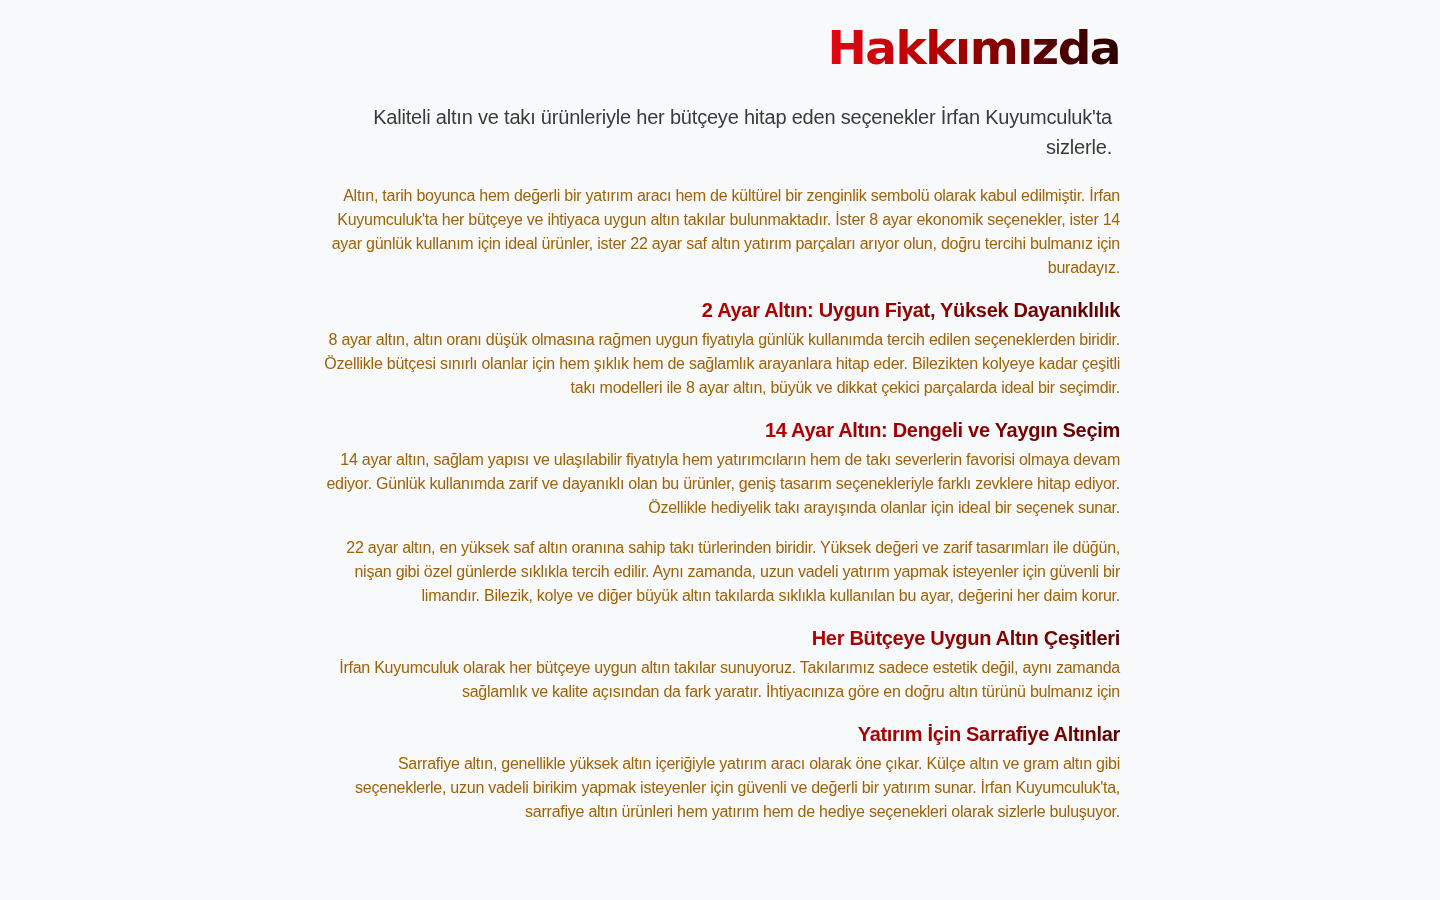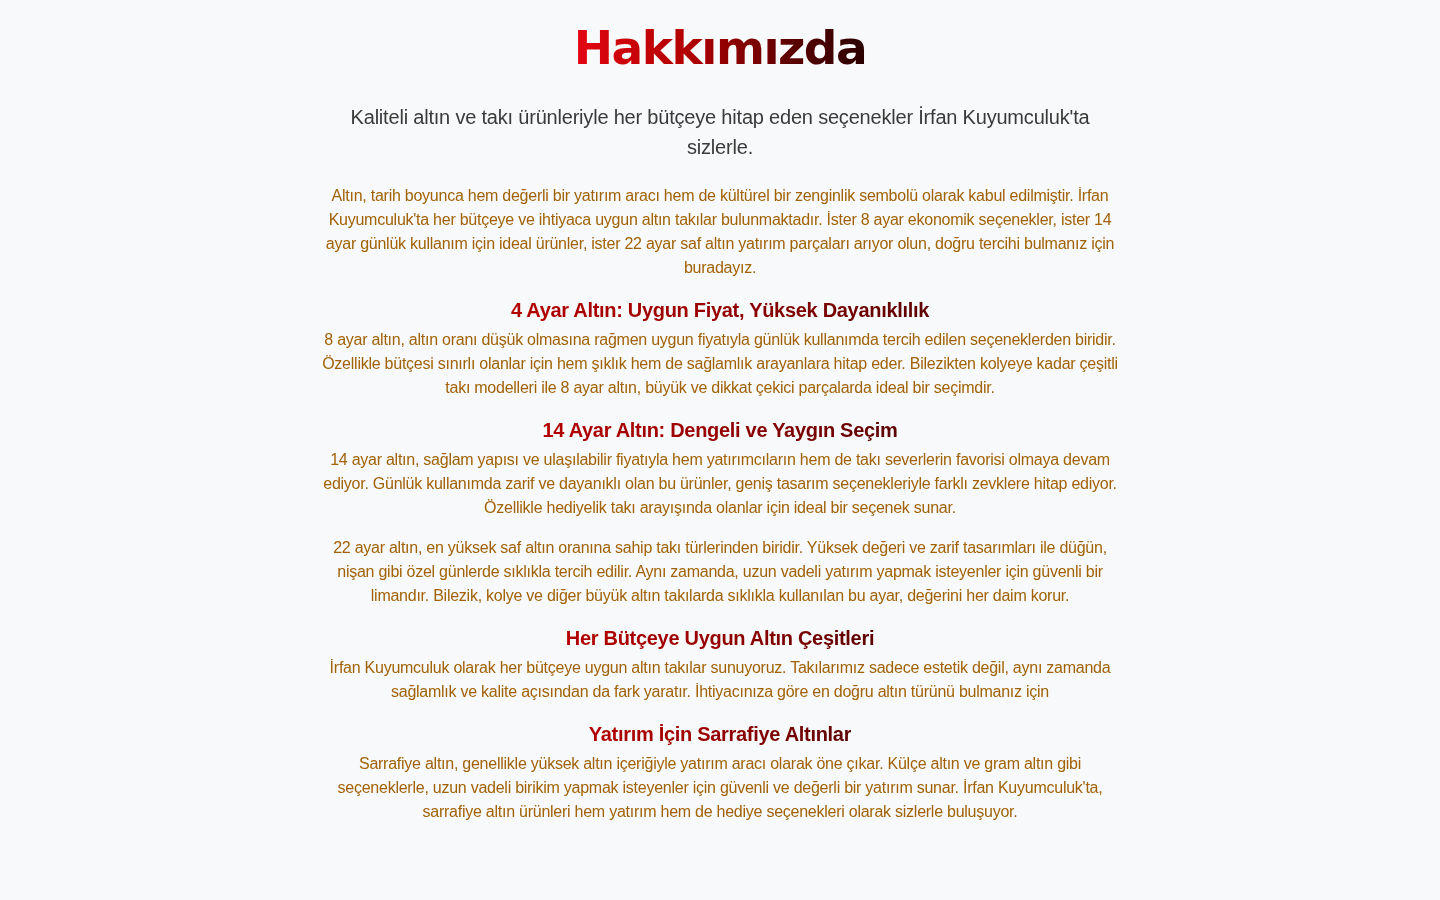"Hakkımızda" .about { text-align: center -> right }
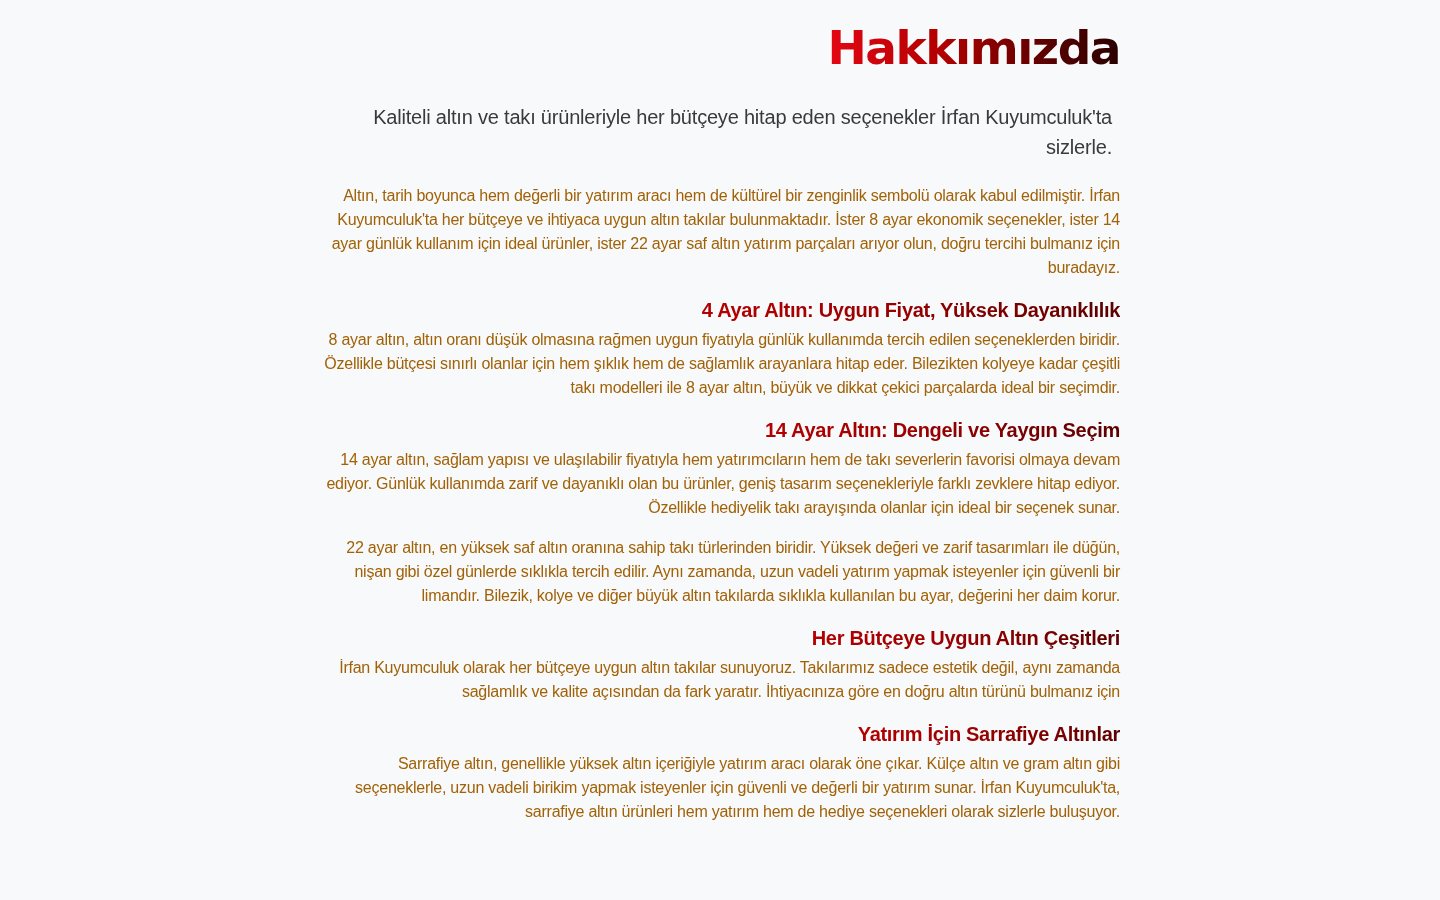"4 Ayar Altın: Uygun Fiyat," h2.section-title { text: 4 -> 2 }
